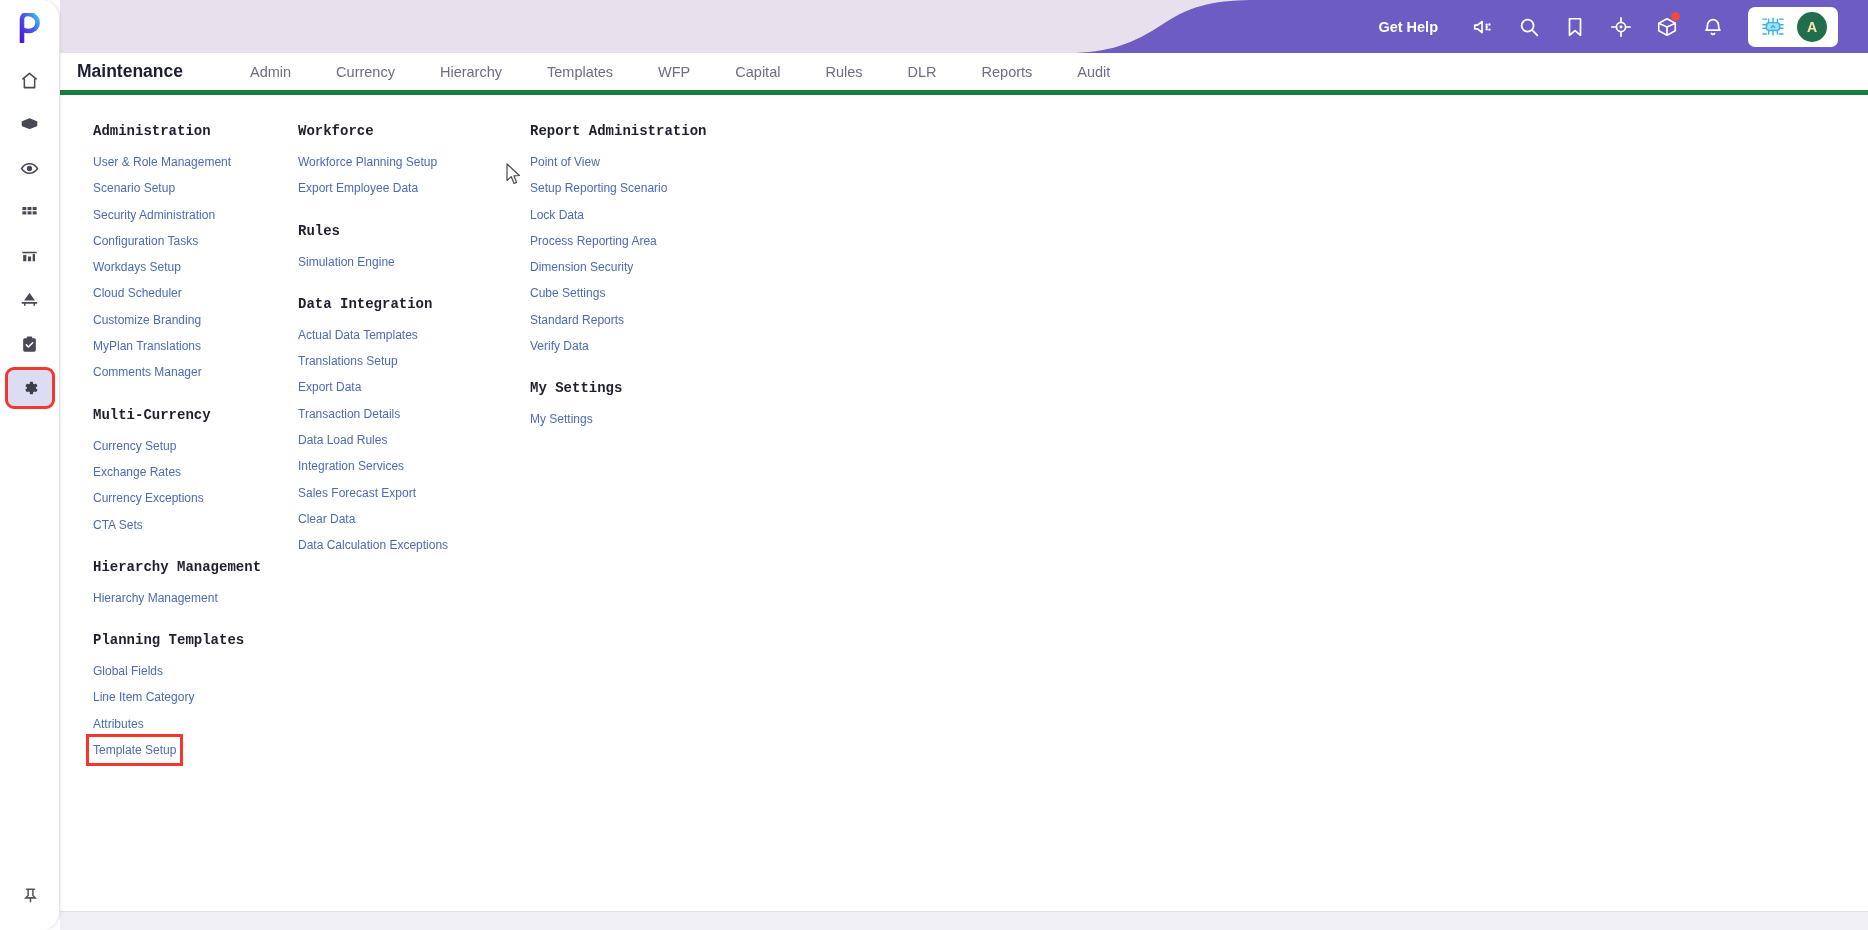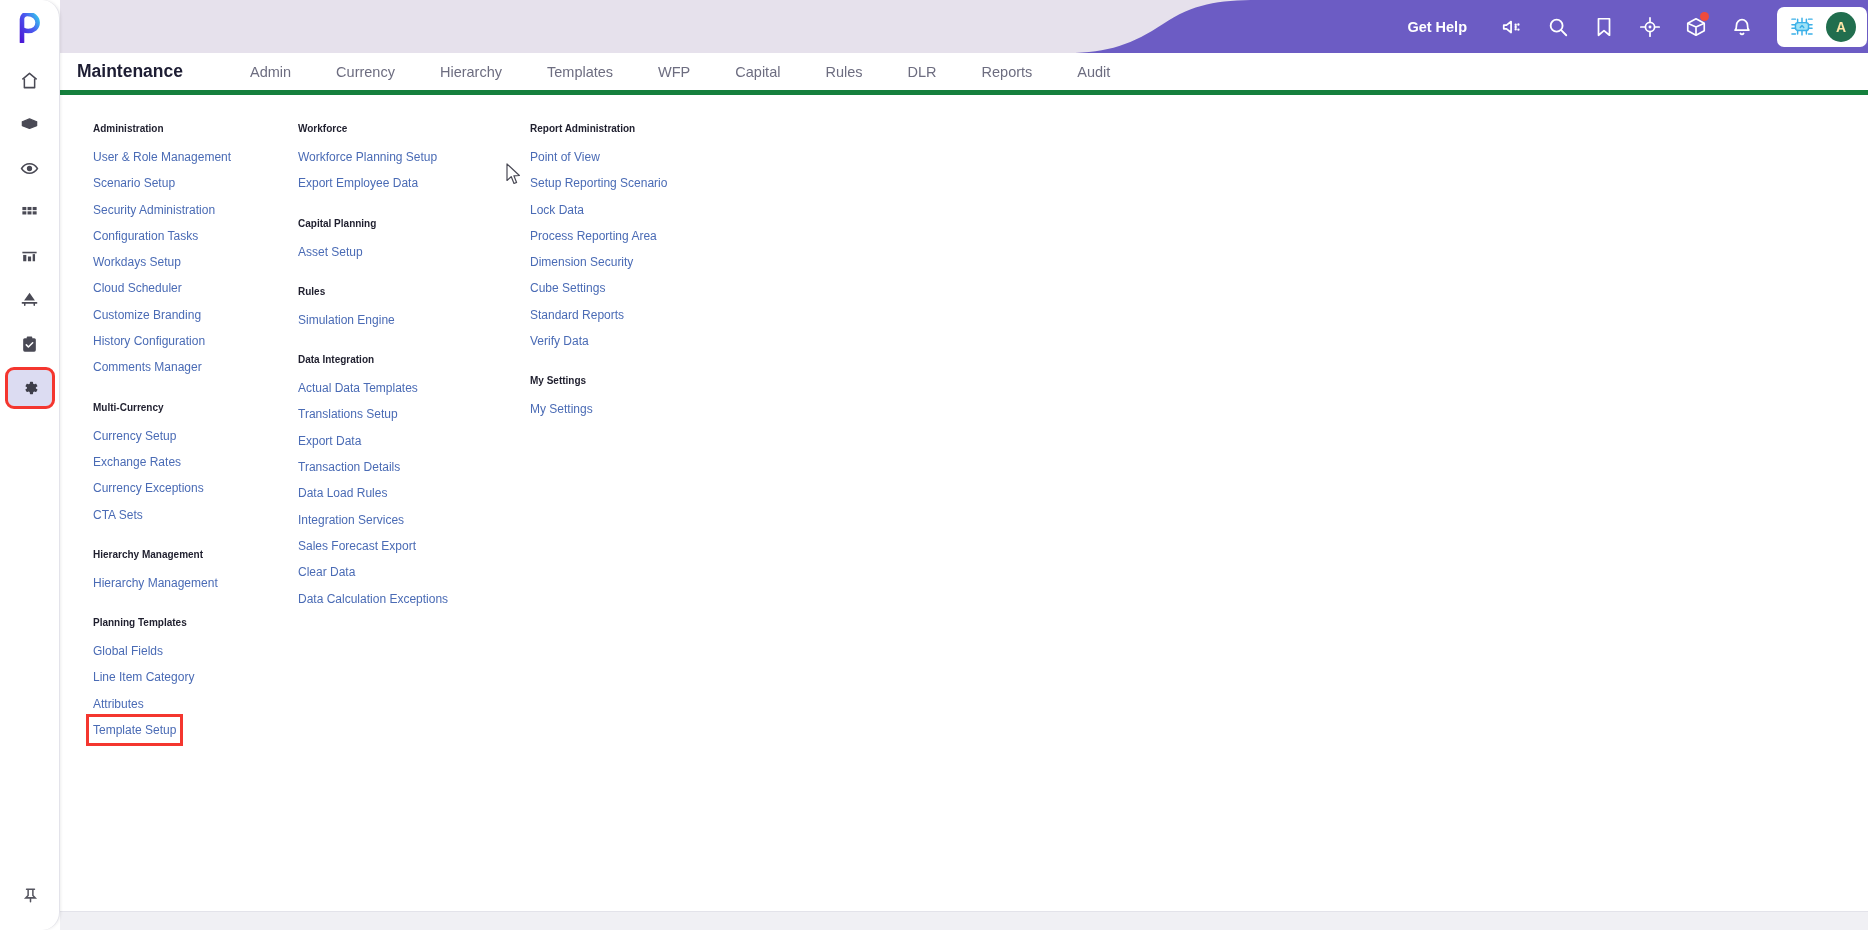"Get Help" .topbar-content { padding-right: 1px -> 30px }
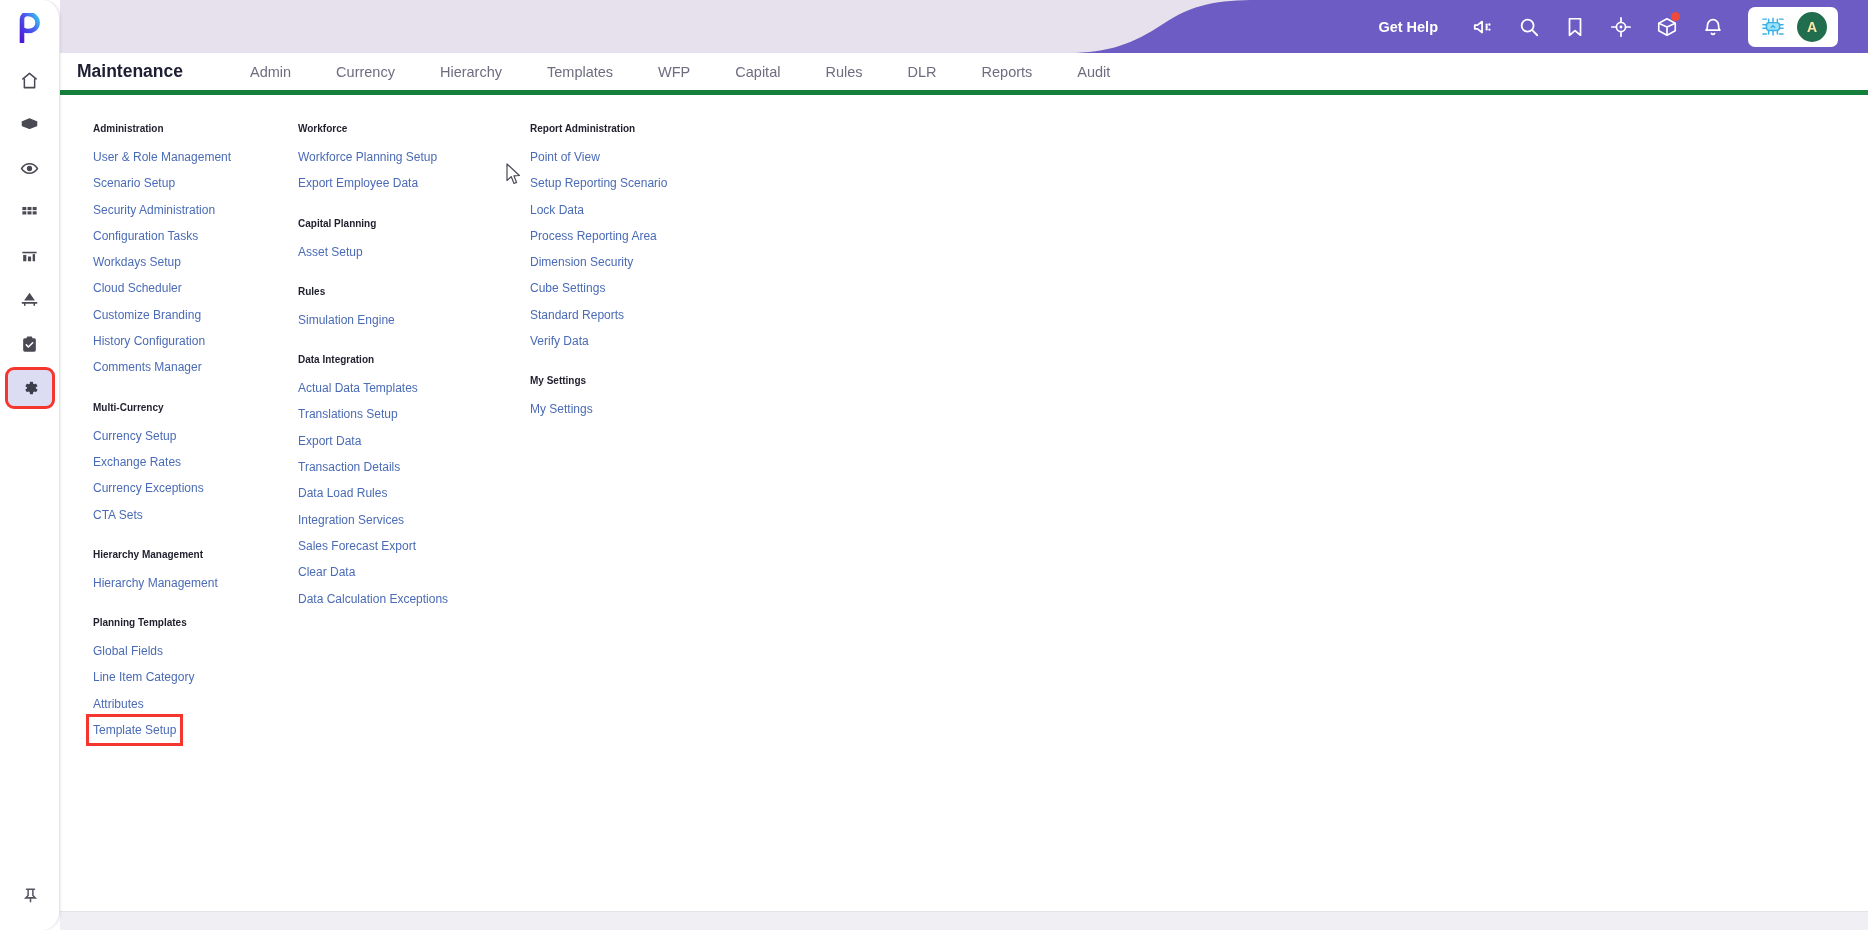"Administration" .group-title { font-family: none -> Liberation Mono, monospace; font-size: 10px -> 14px }
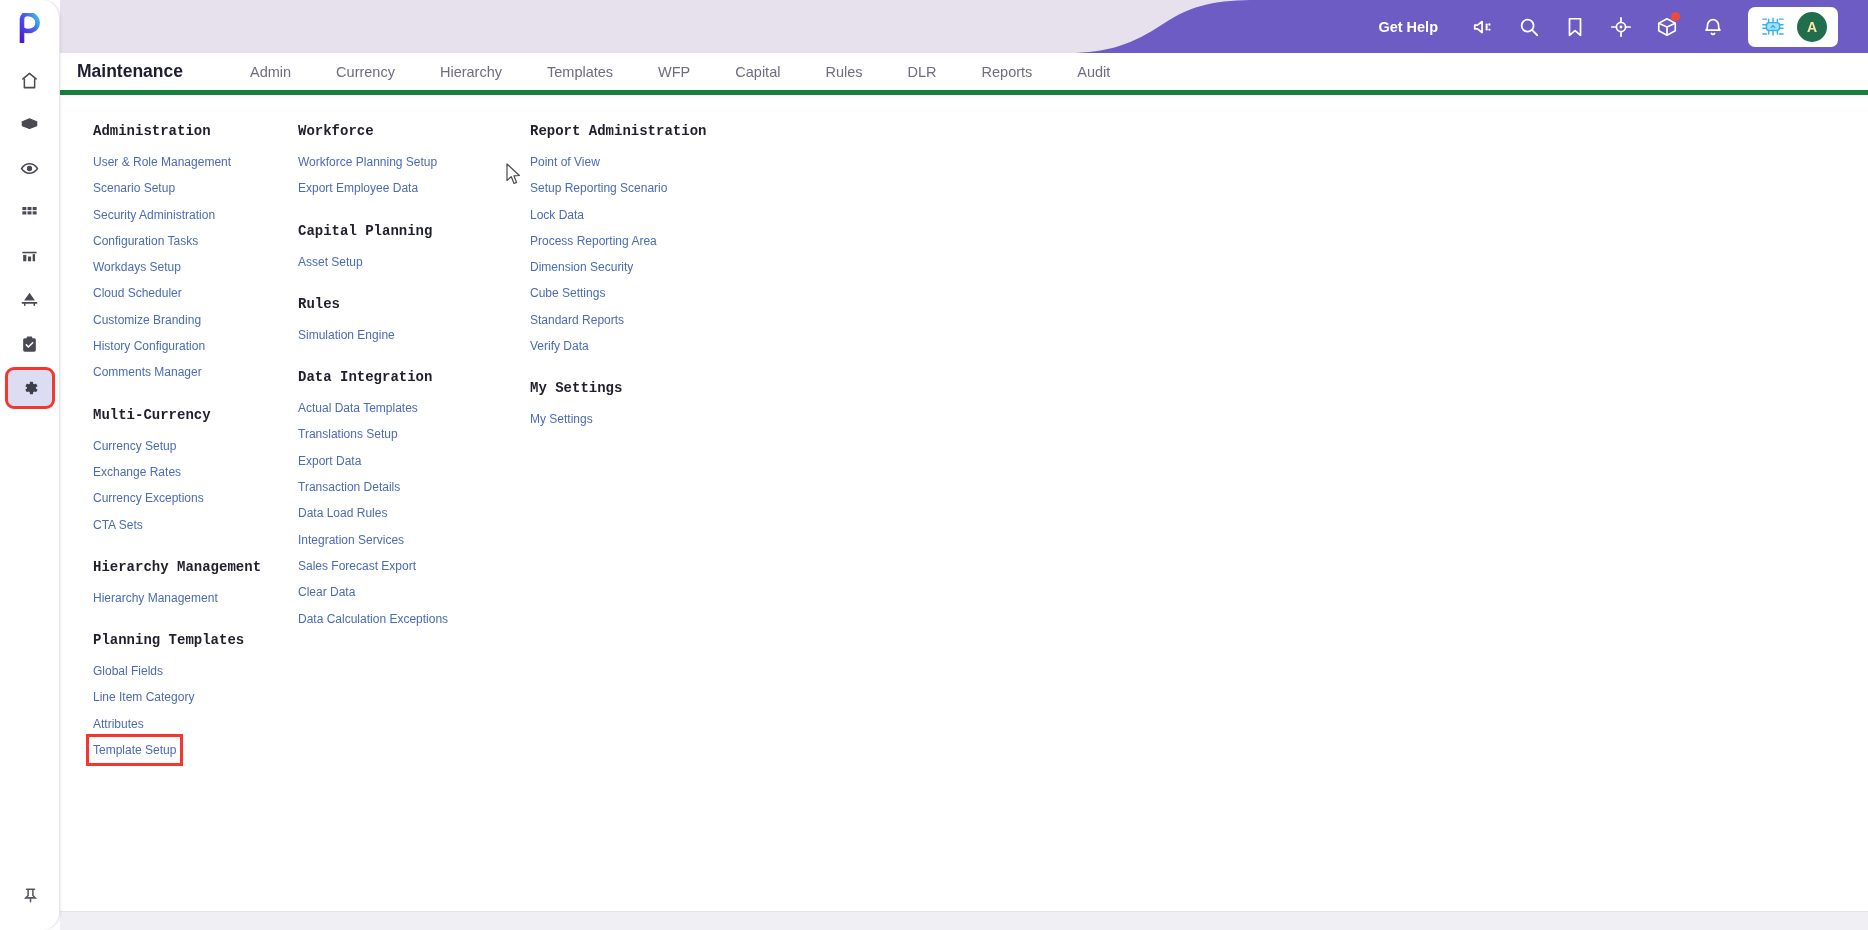"Capital Planning" div.group { html: <div> <div>Capital Planning</div> <div><a>Asset Setup</a></div> </div> -> none }
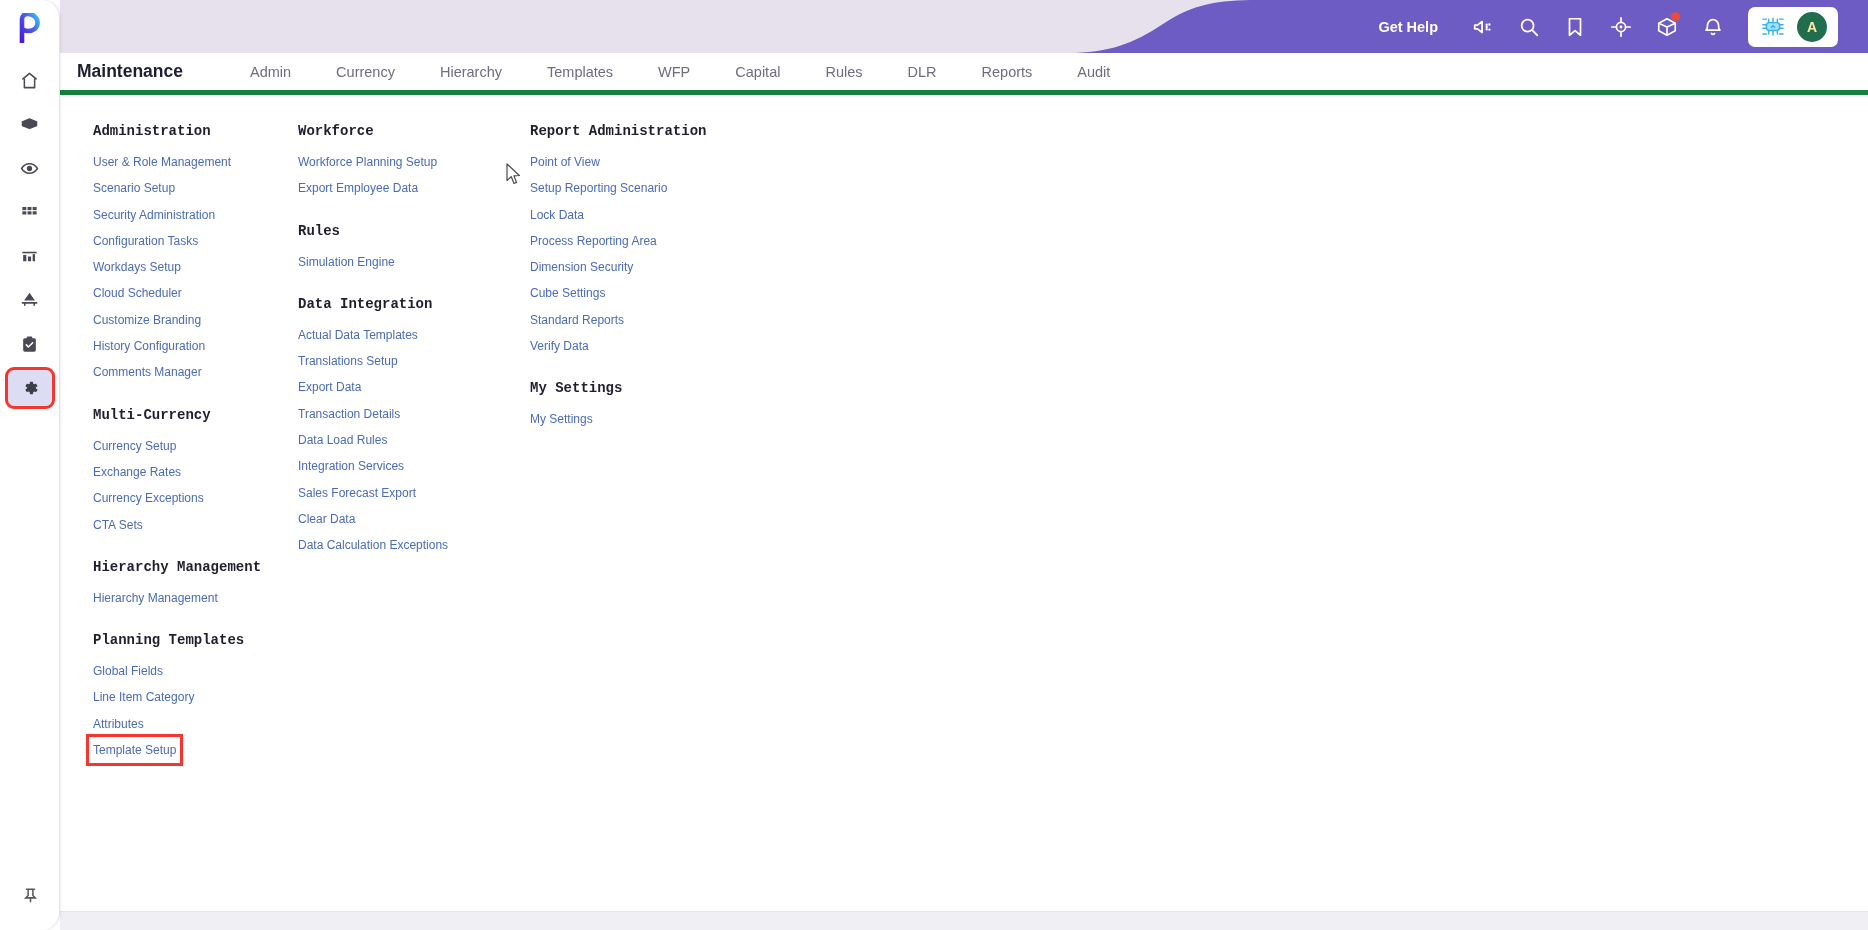"History Configuration" a.link { text: History Configuration -> MyPlan Translations }
